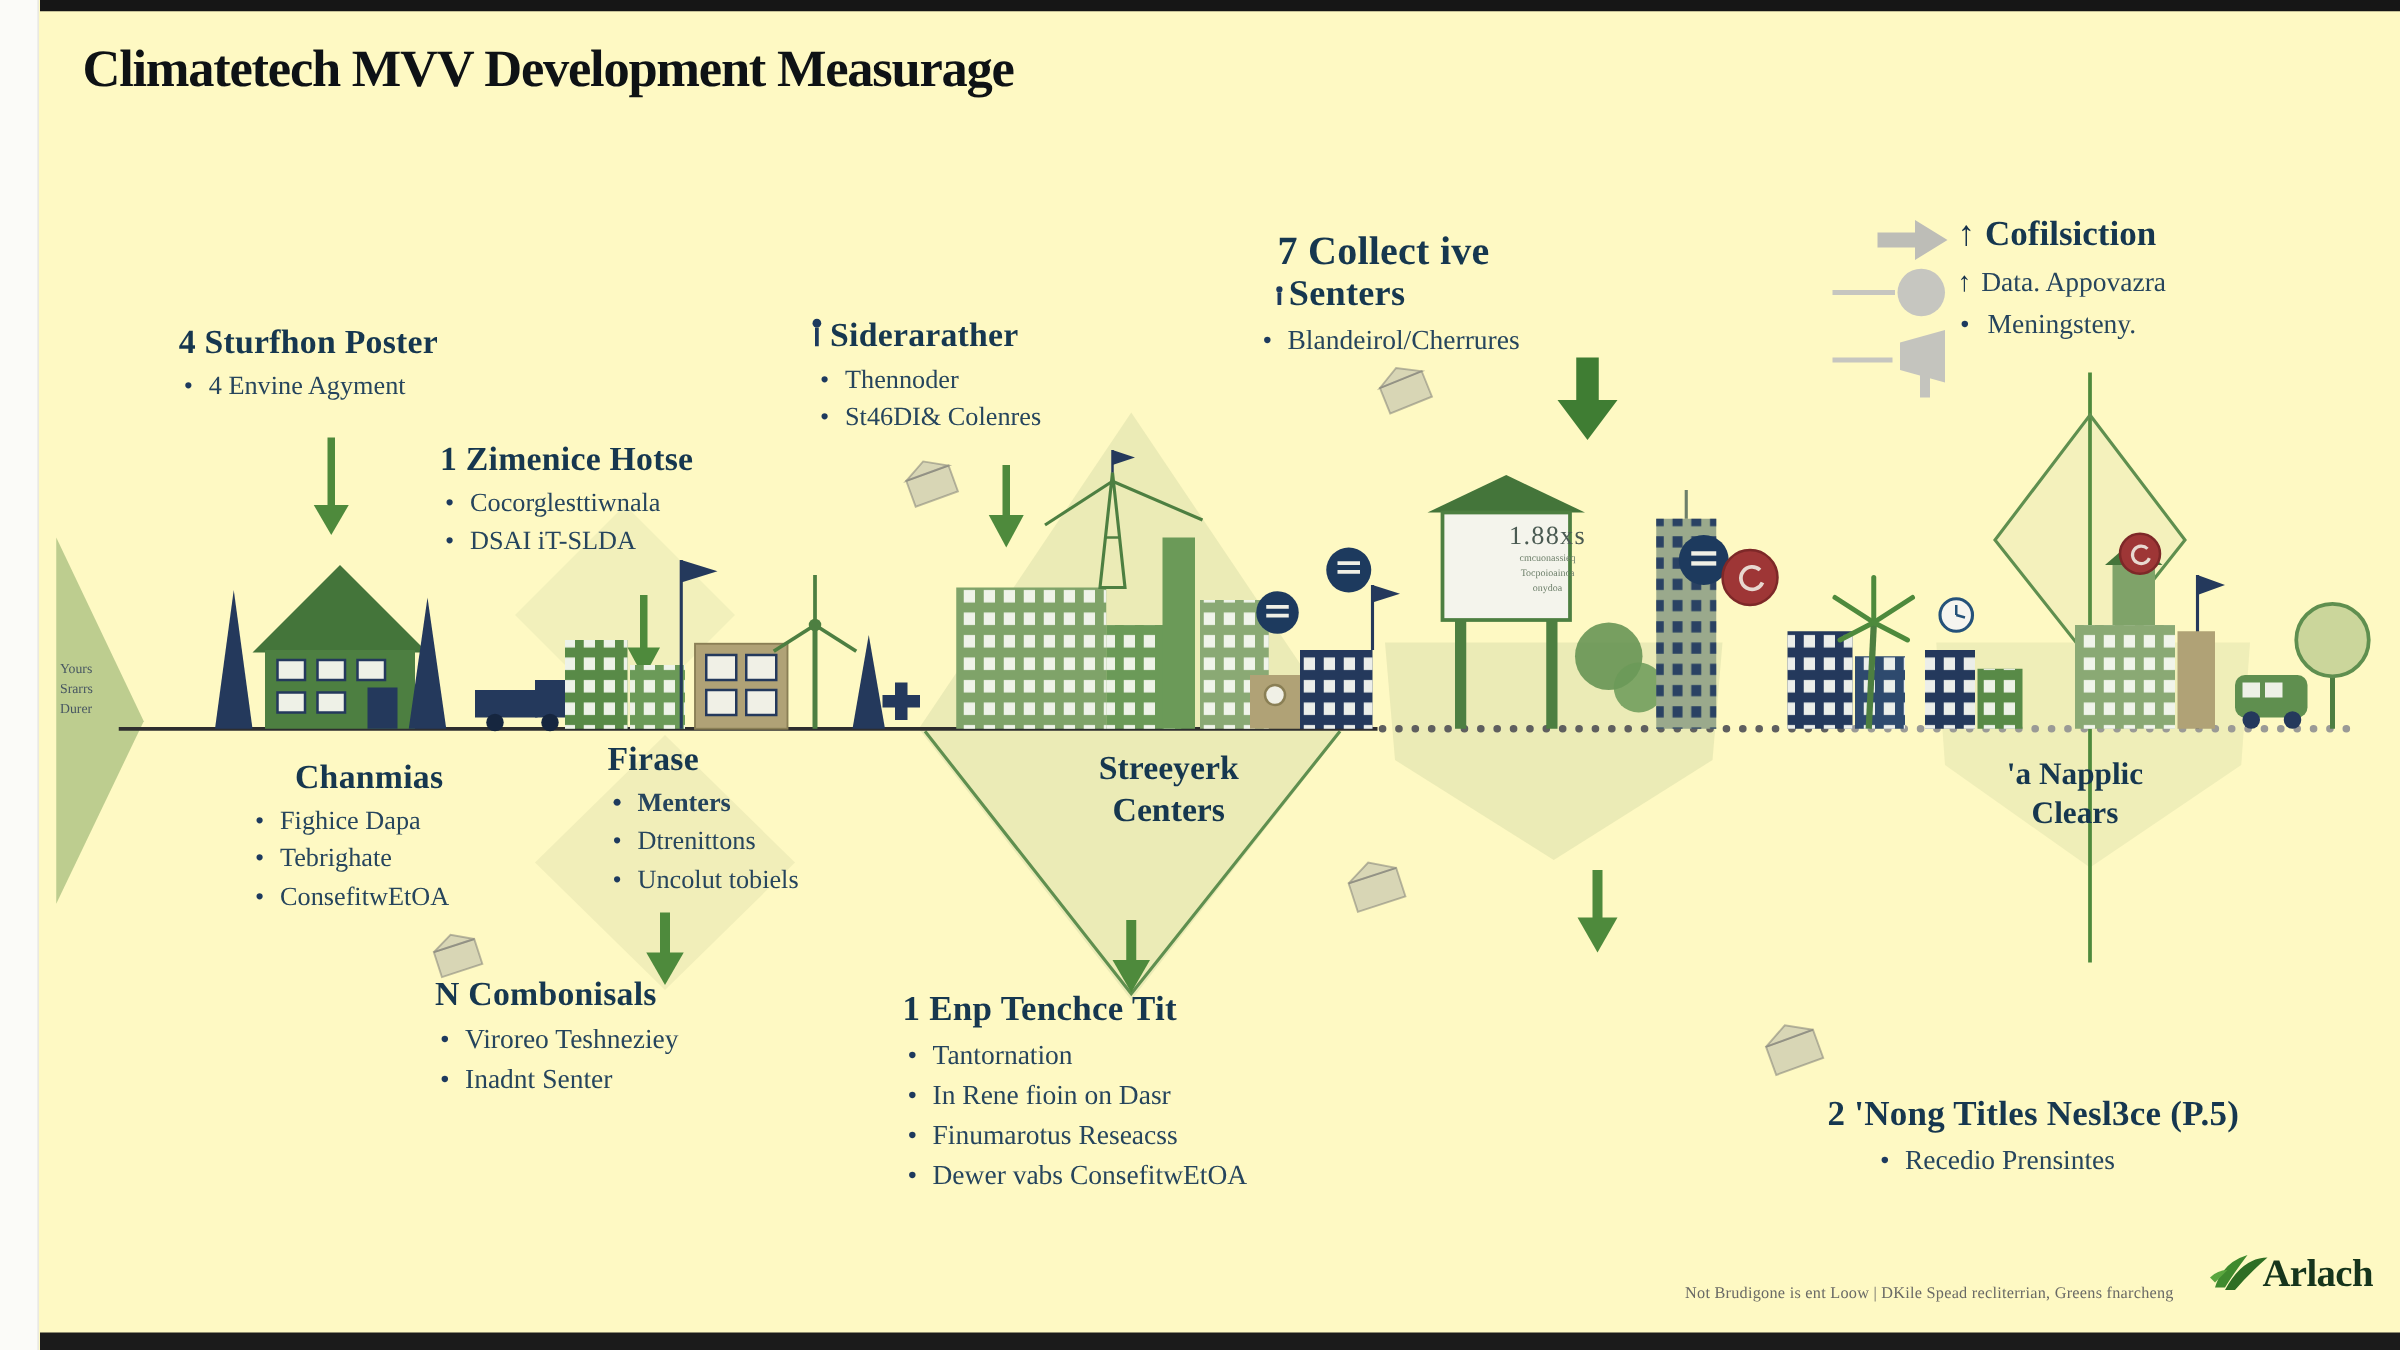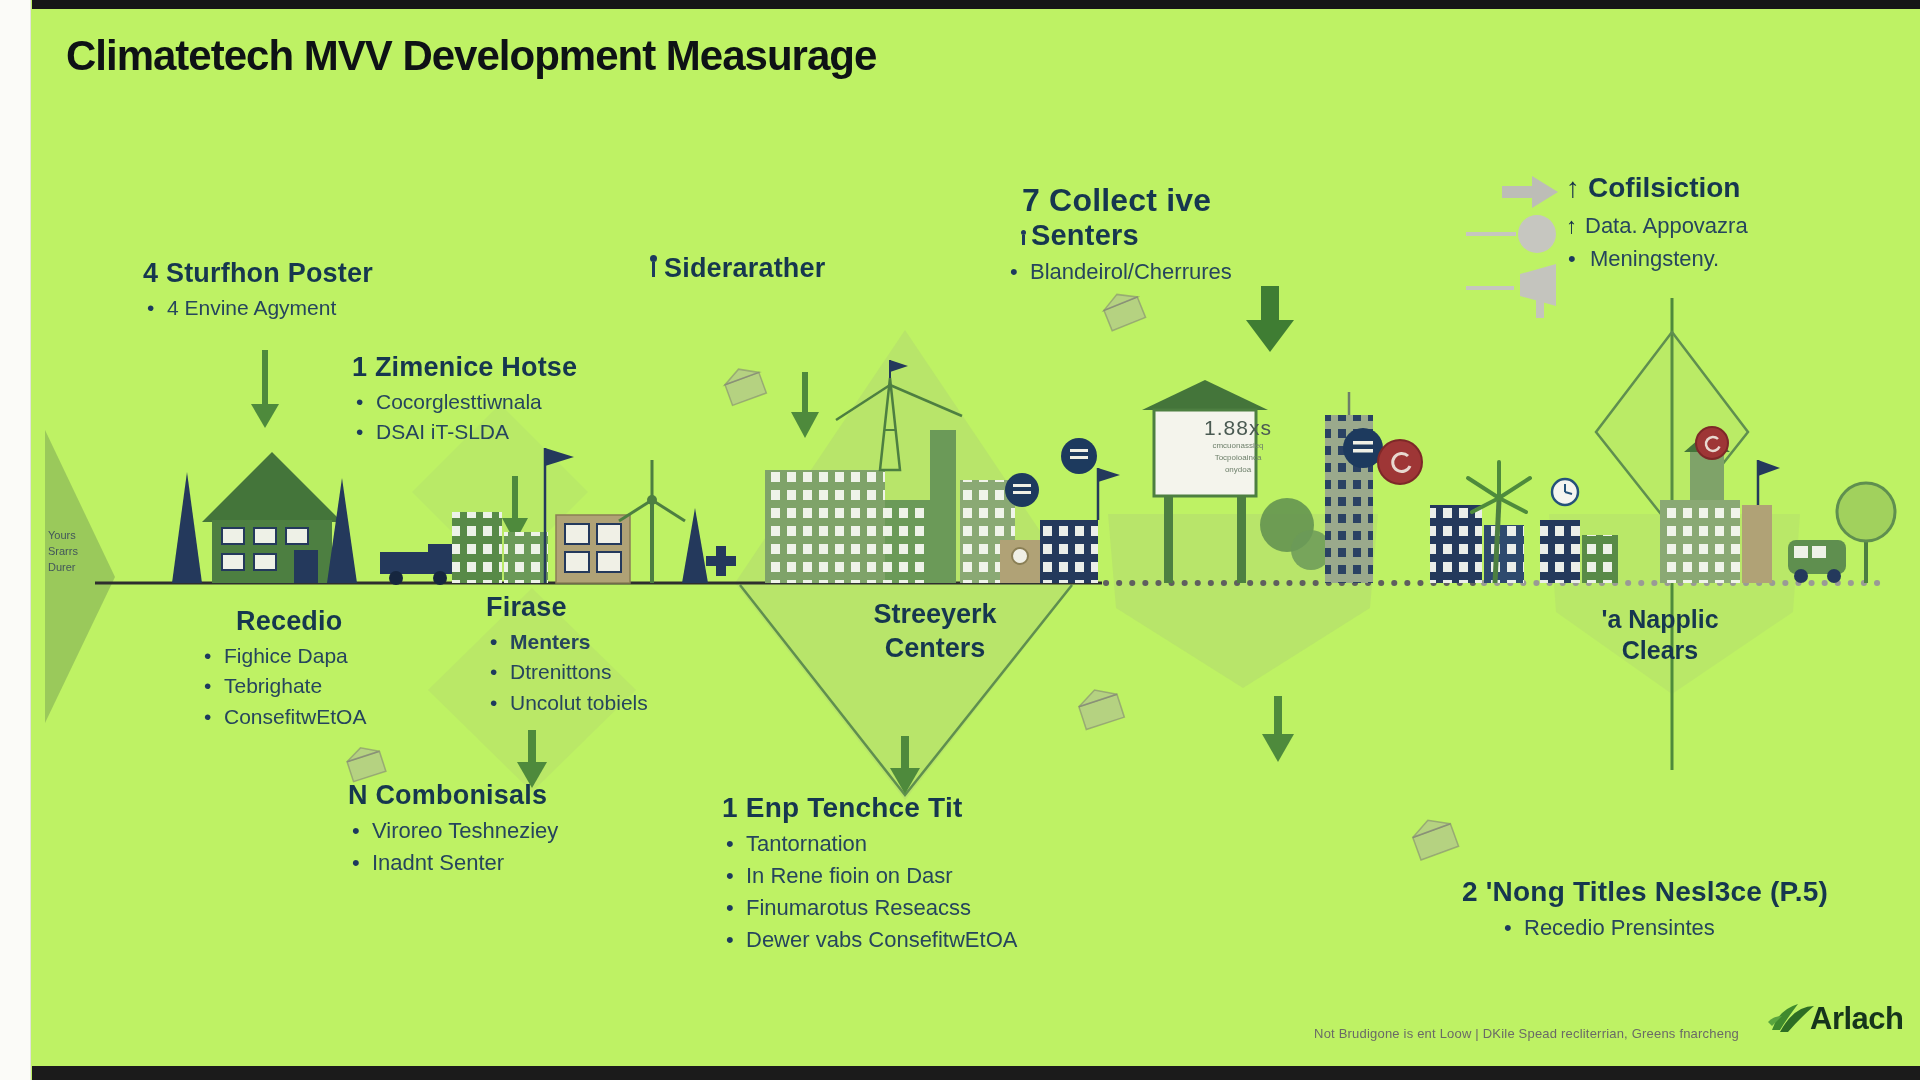"Climatetech MVV Development Measurage" .canvas { background: #bef264 -> #fef9c3; font-family: Liberation Sans, sans-serif -> Liberation Serif, serif }
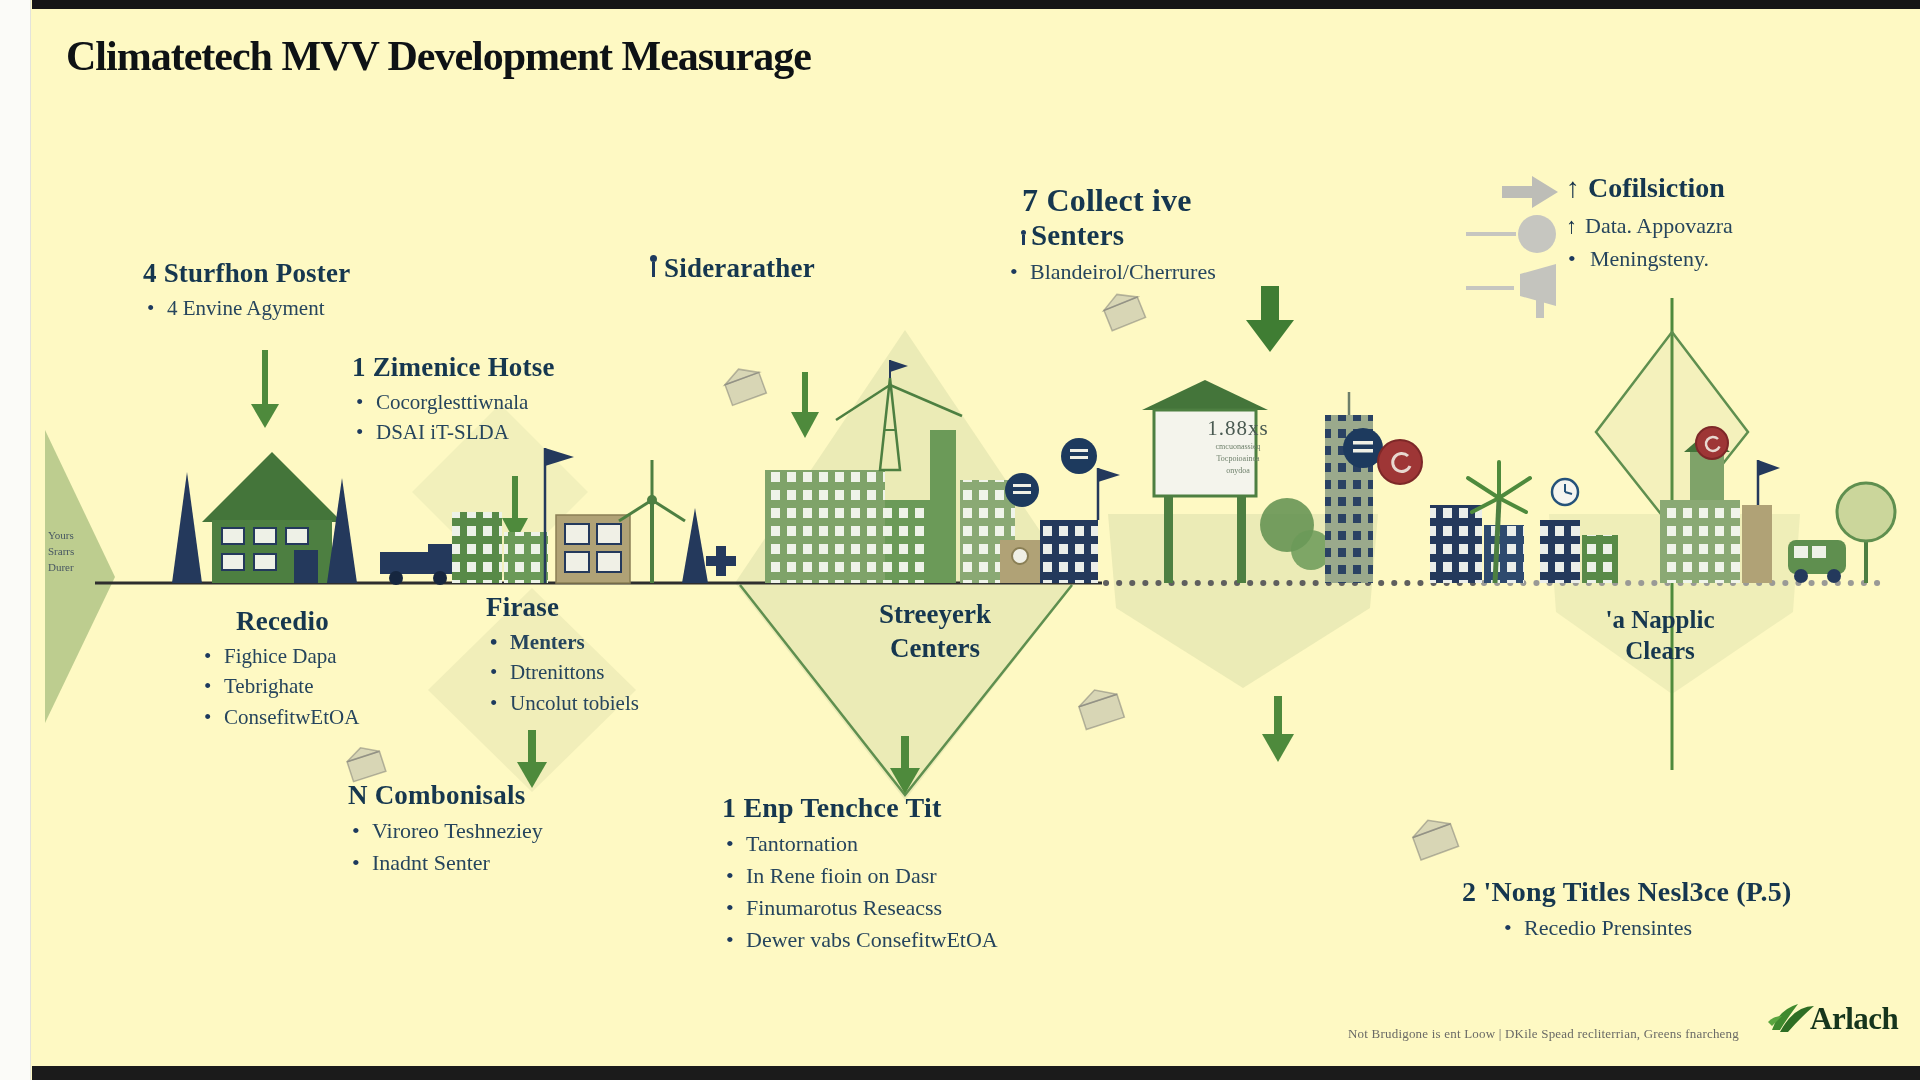"Thennoder" ul { html: none -> <ul> <li>Thennoder</li> <li>St46DI&amp; Colenres</li> </ul> }
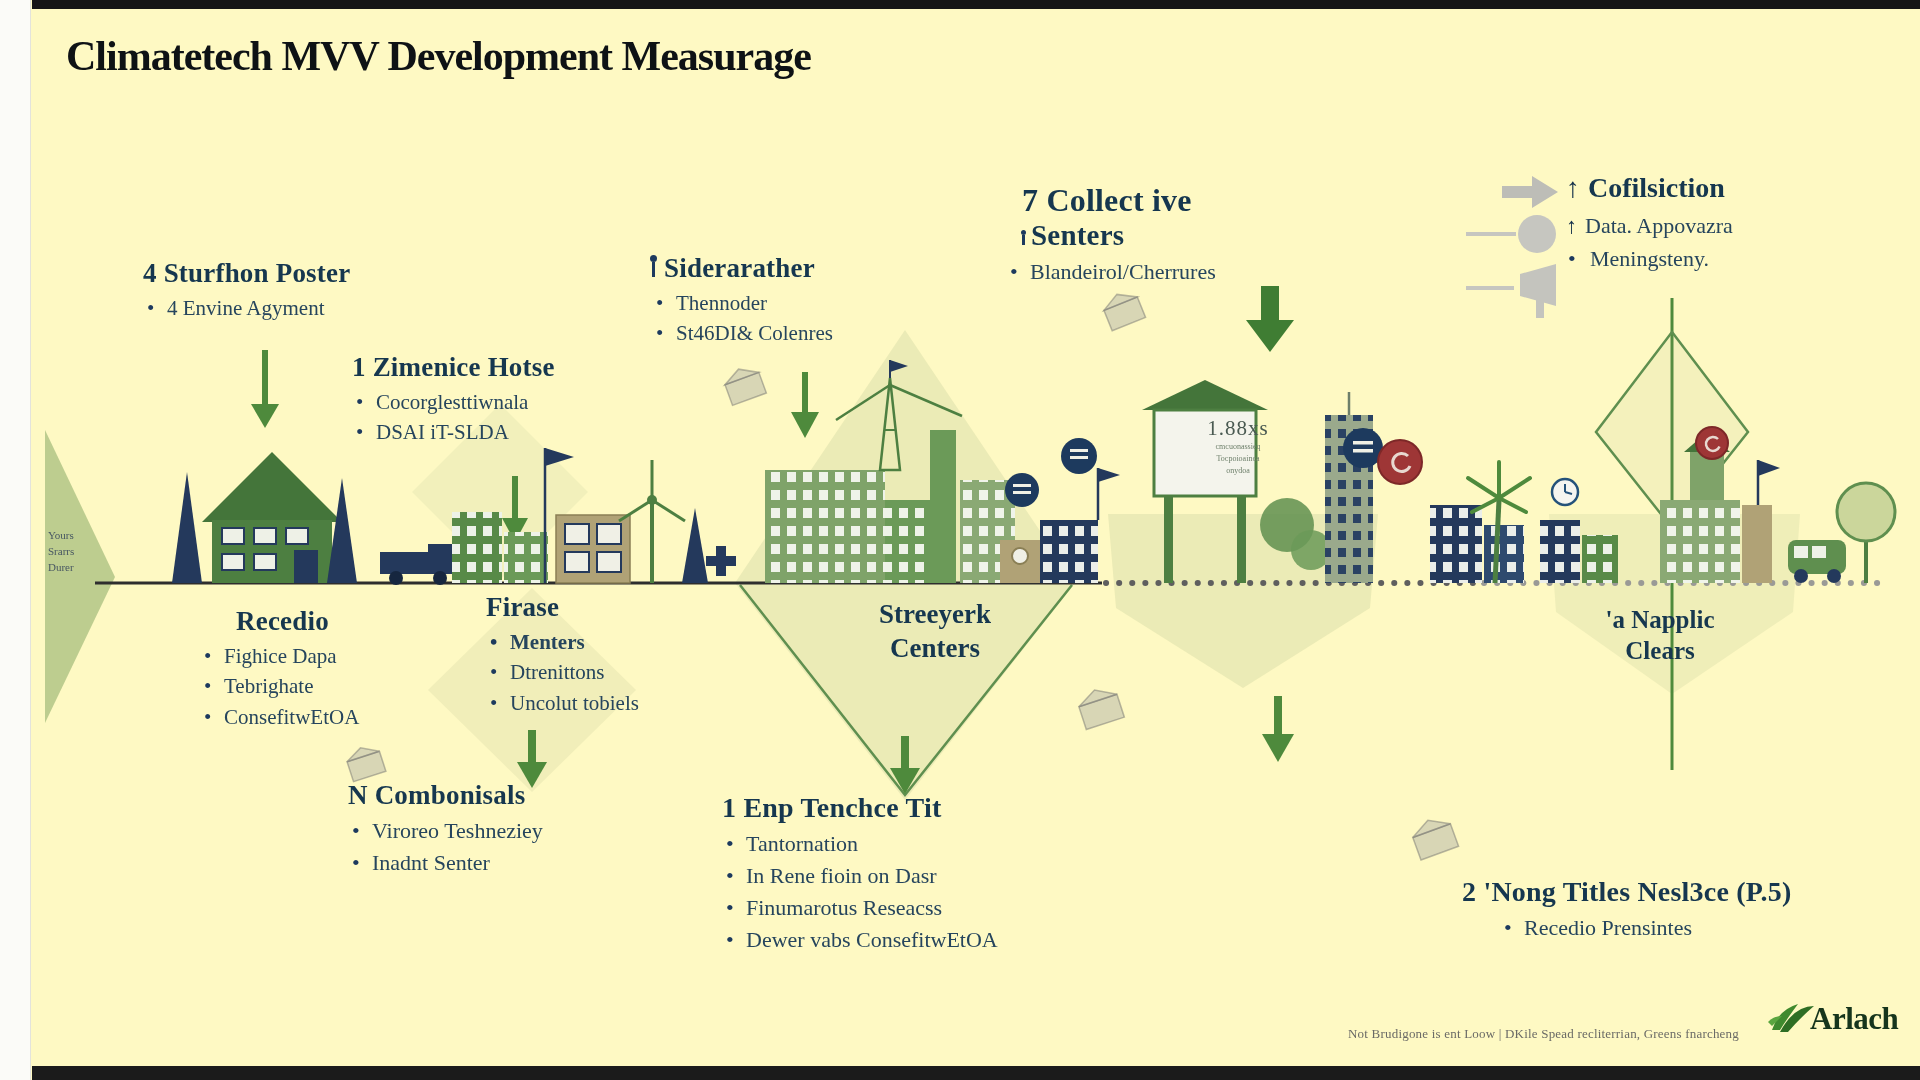"Recedio" h3 { text: Recedio -> Chanmias }
